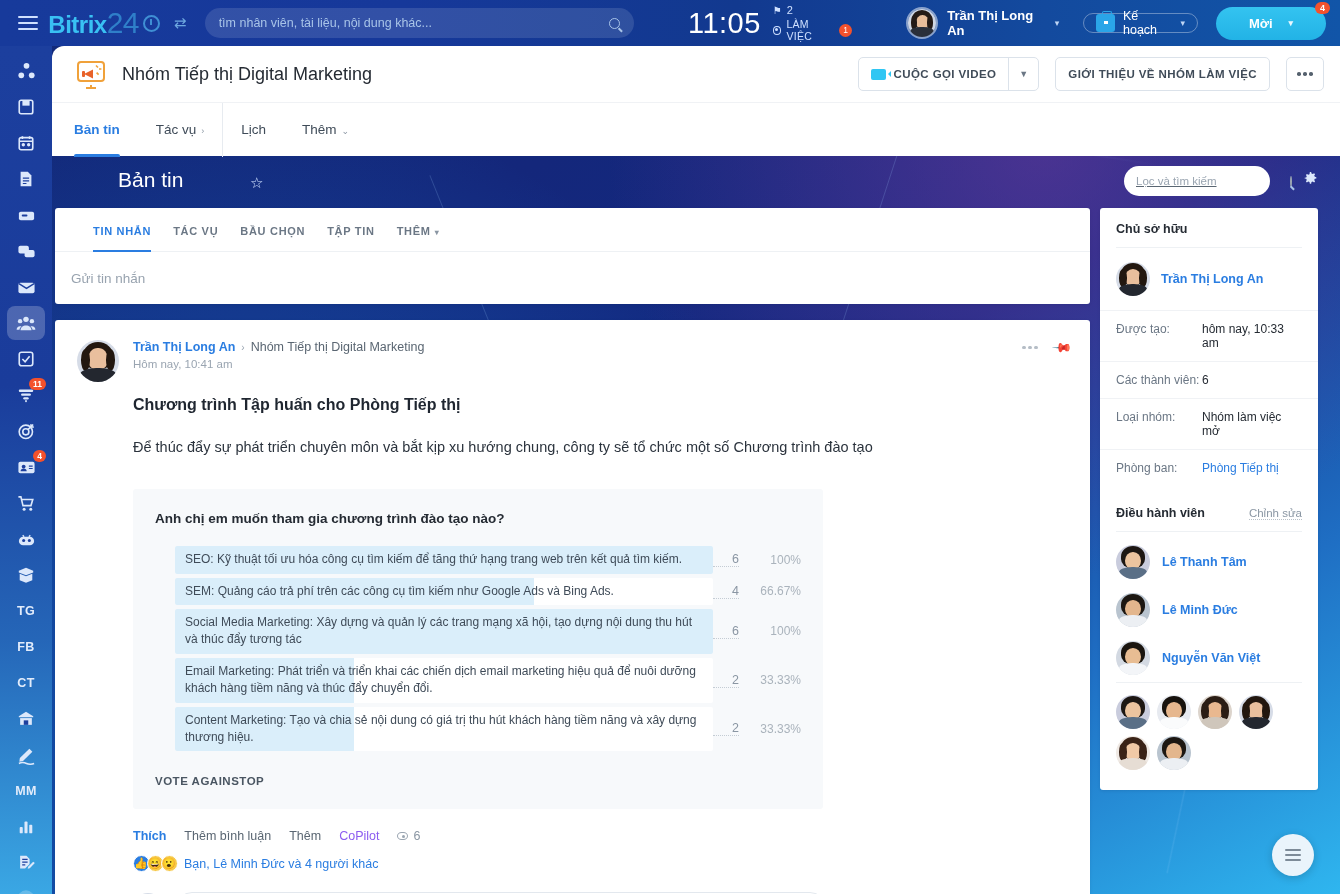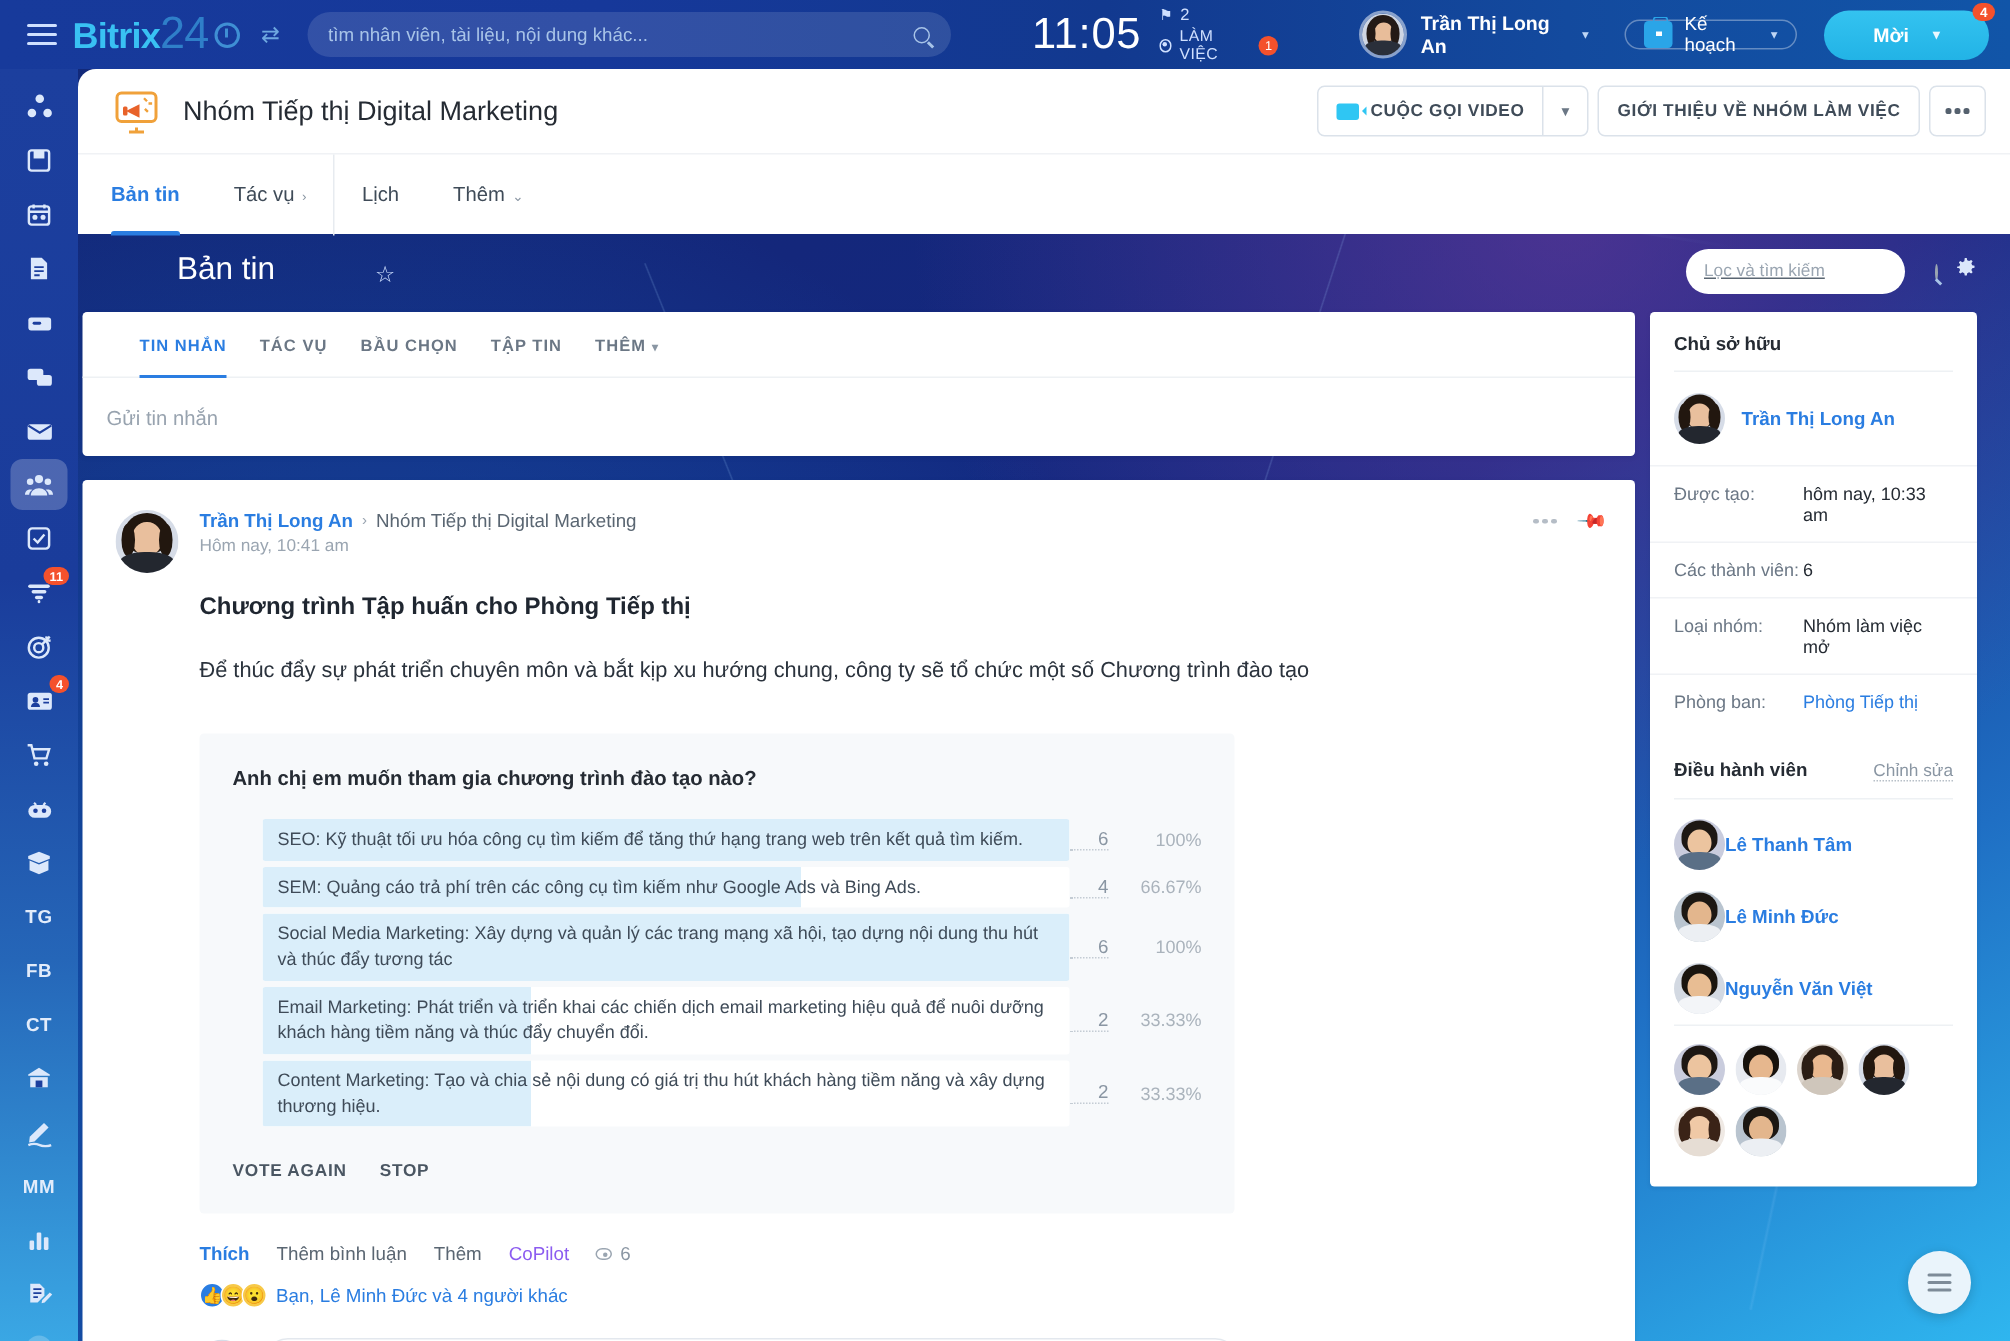"CUỘC GỌI VIDEO" .wsactions { gap: 6px -> 16px }
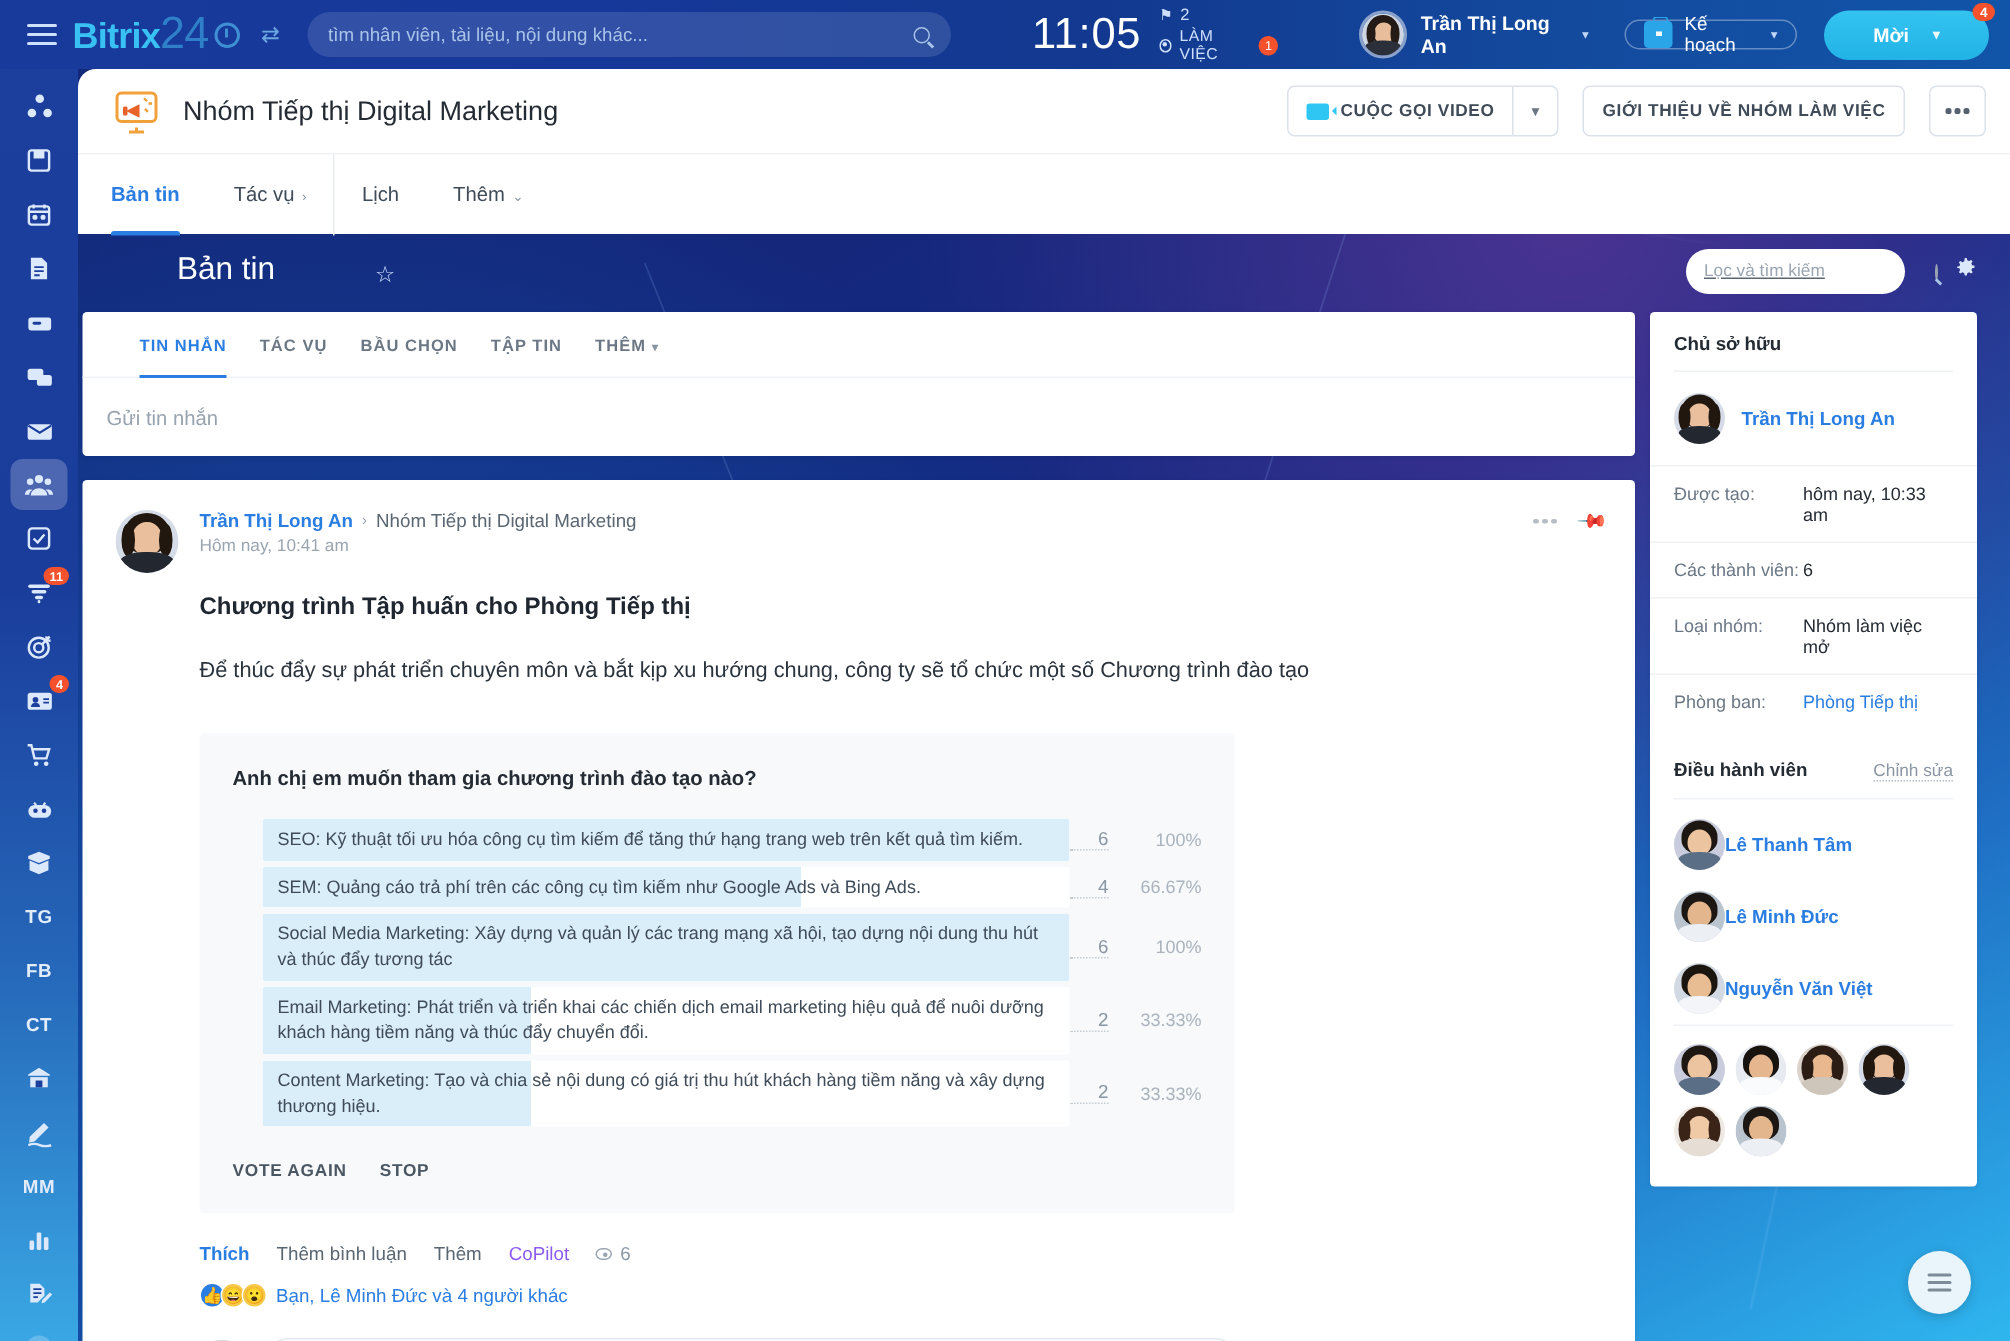"Lê Thanh Tâm" .mod { gap: none -> 12px }
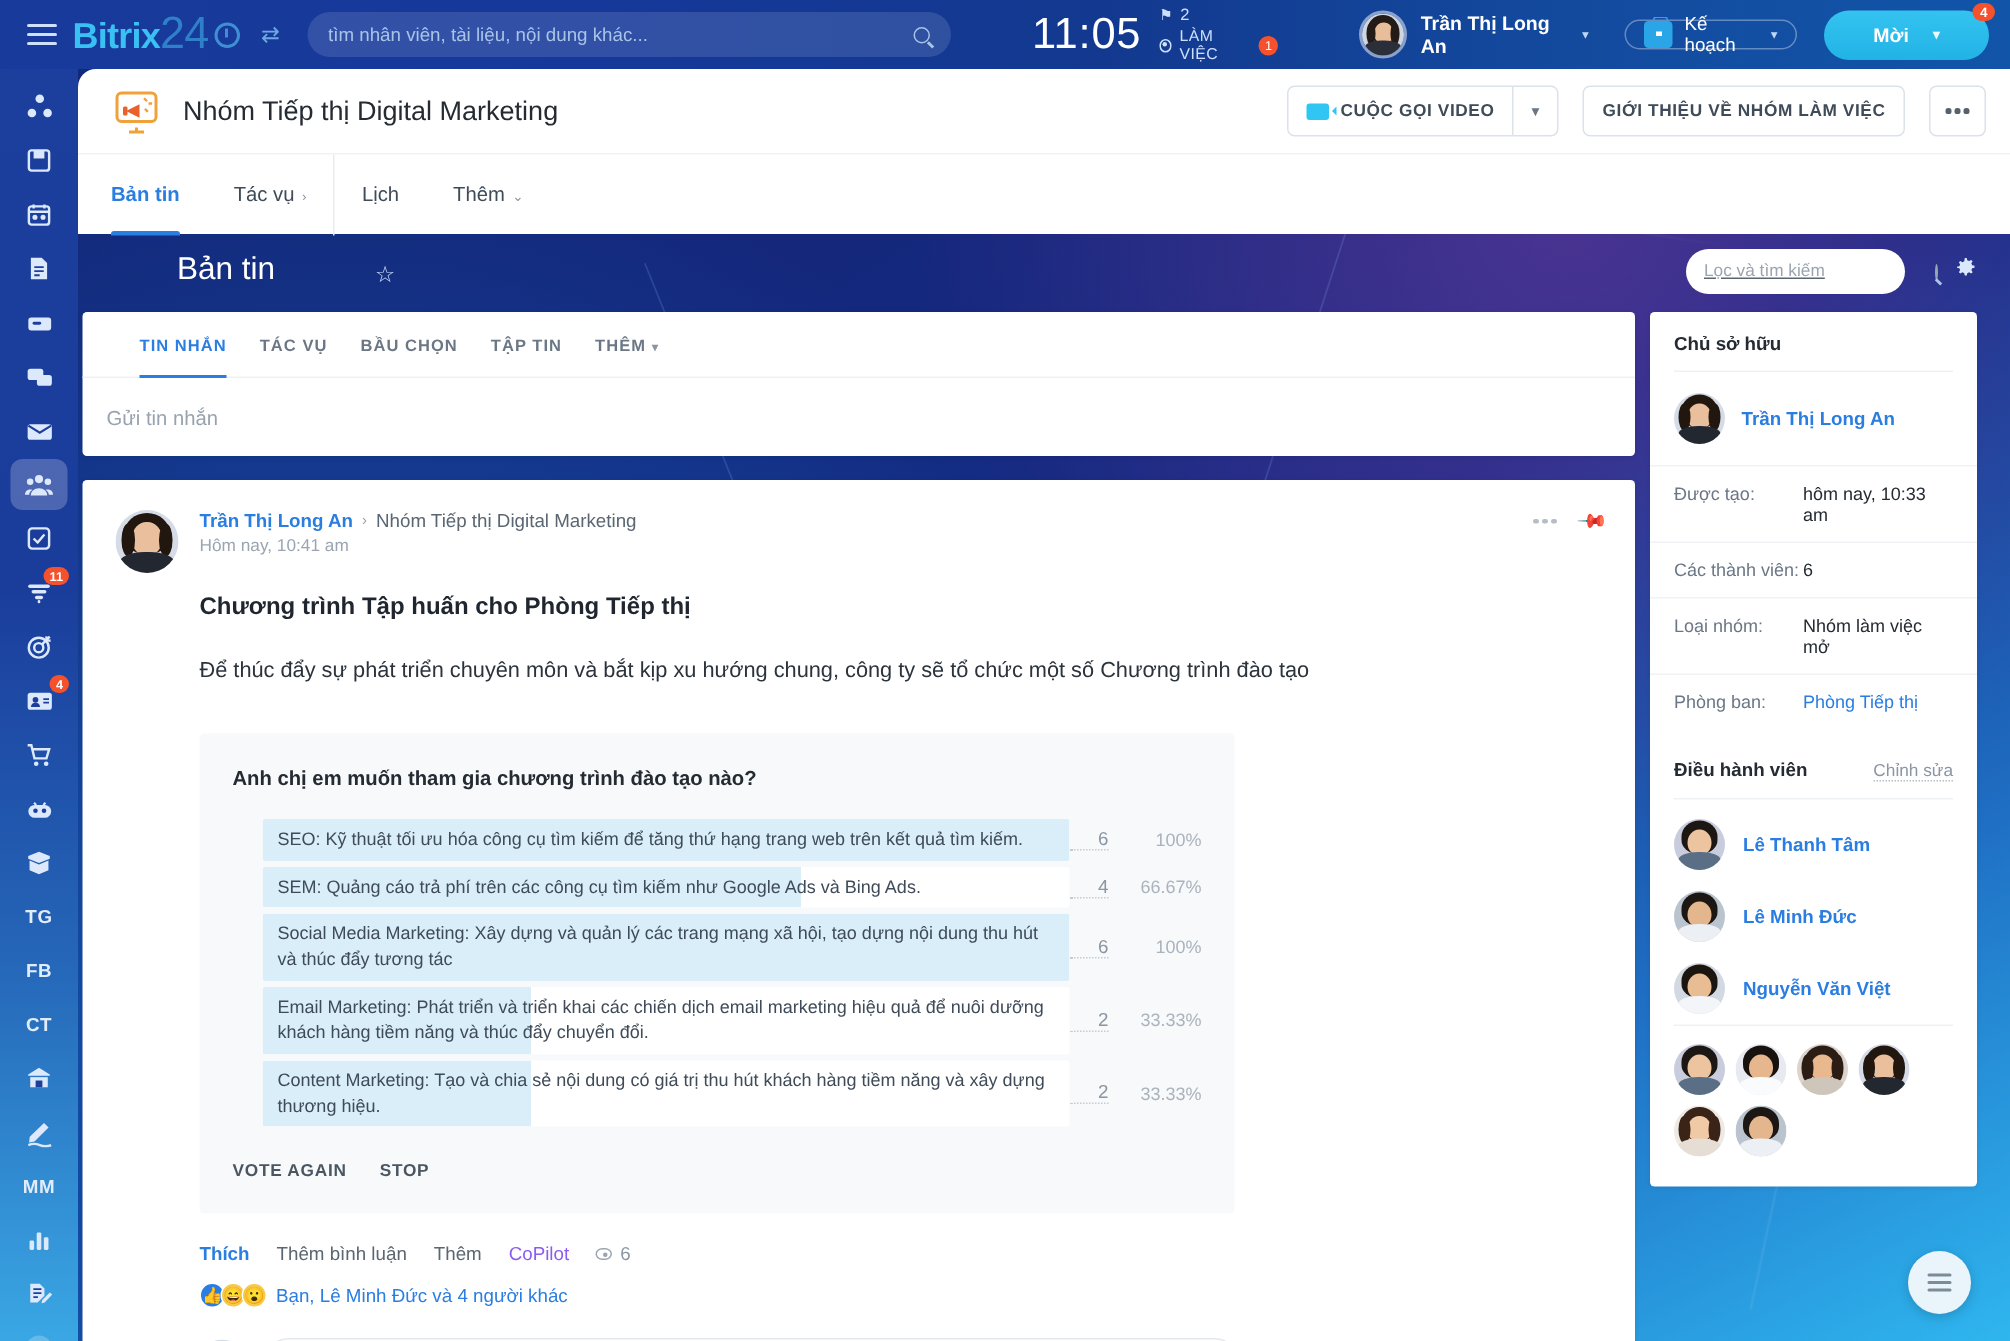"VOTE AGAIN" .pollfoot { gap: 22px -> none }
